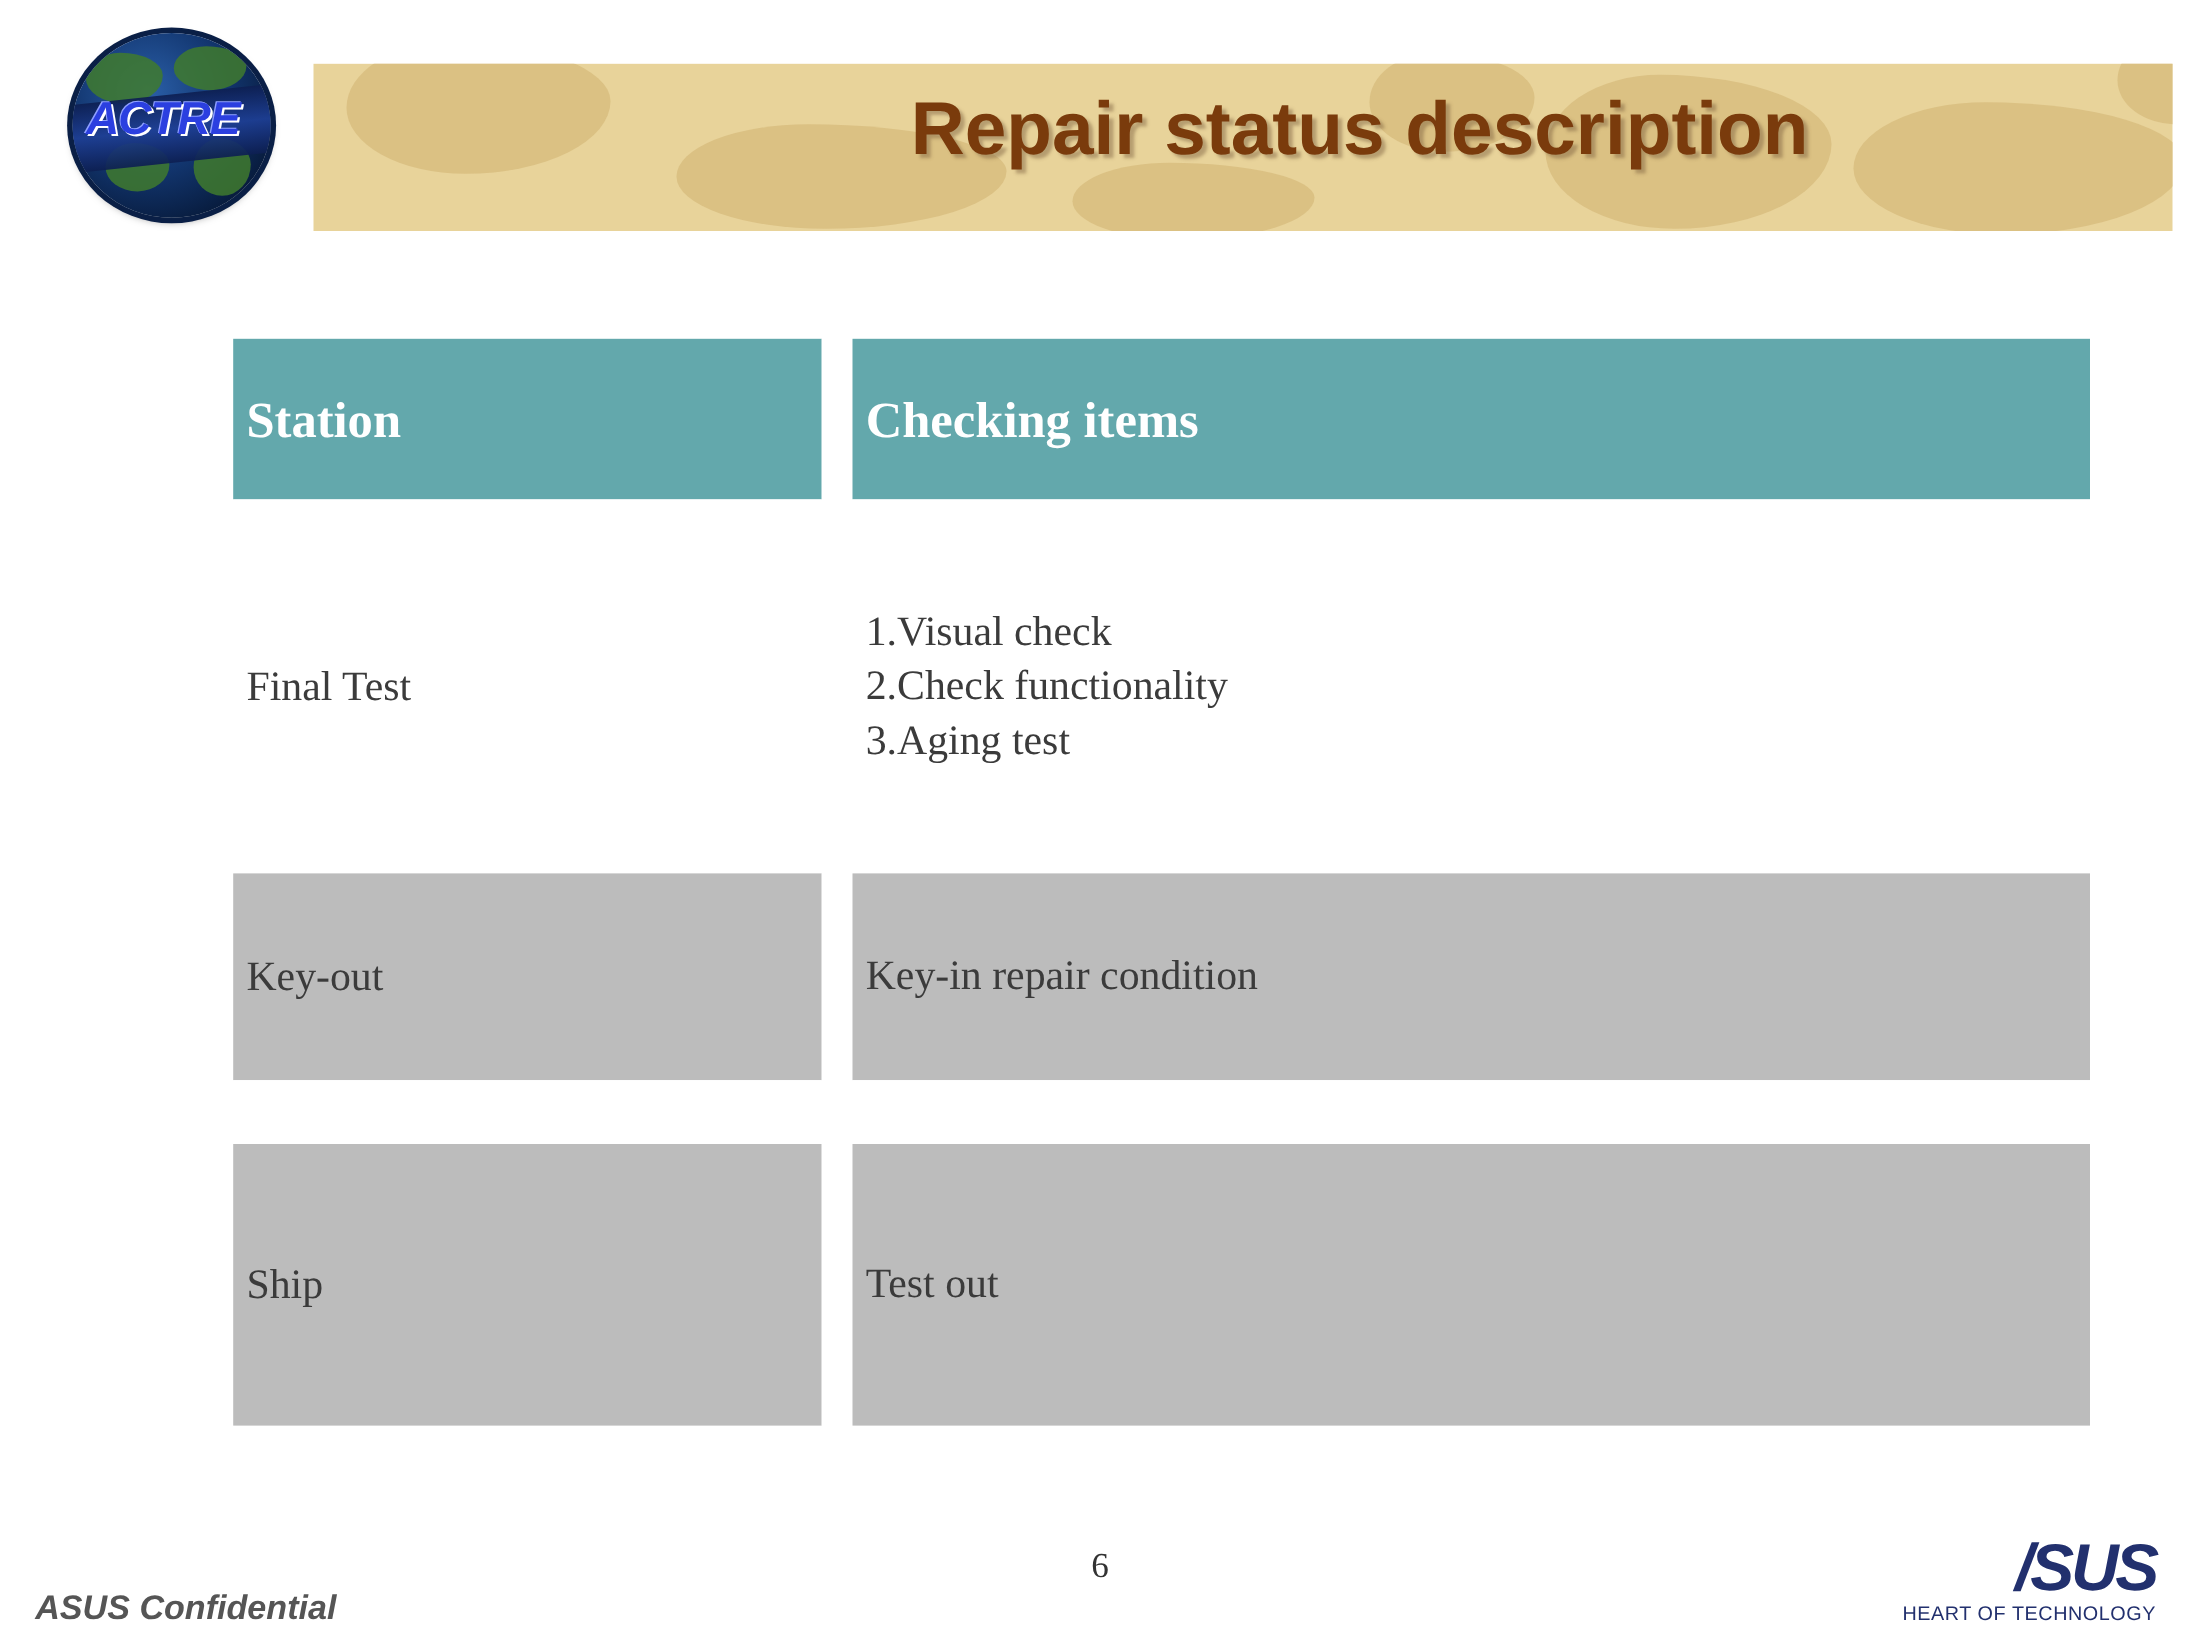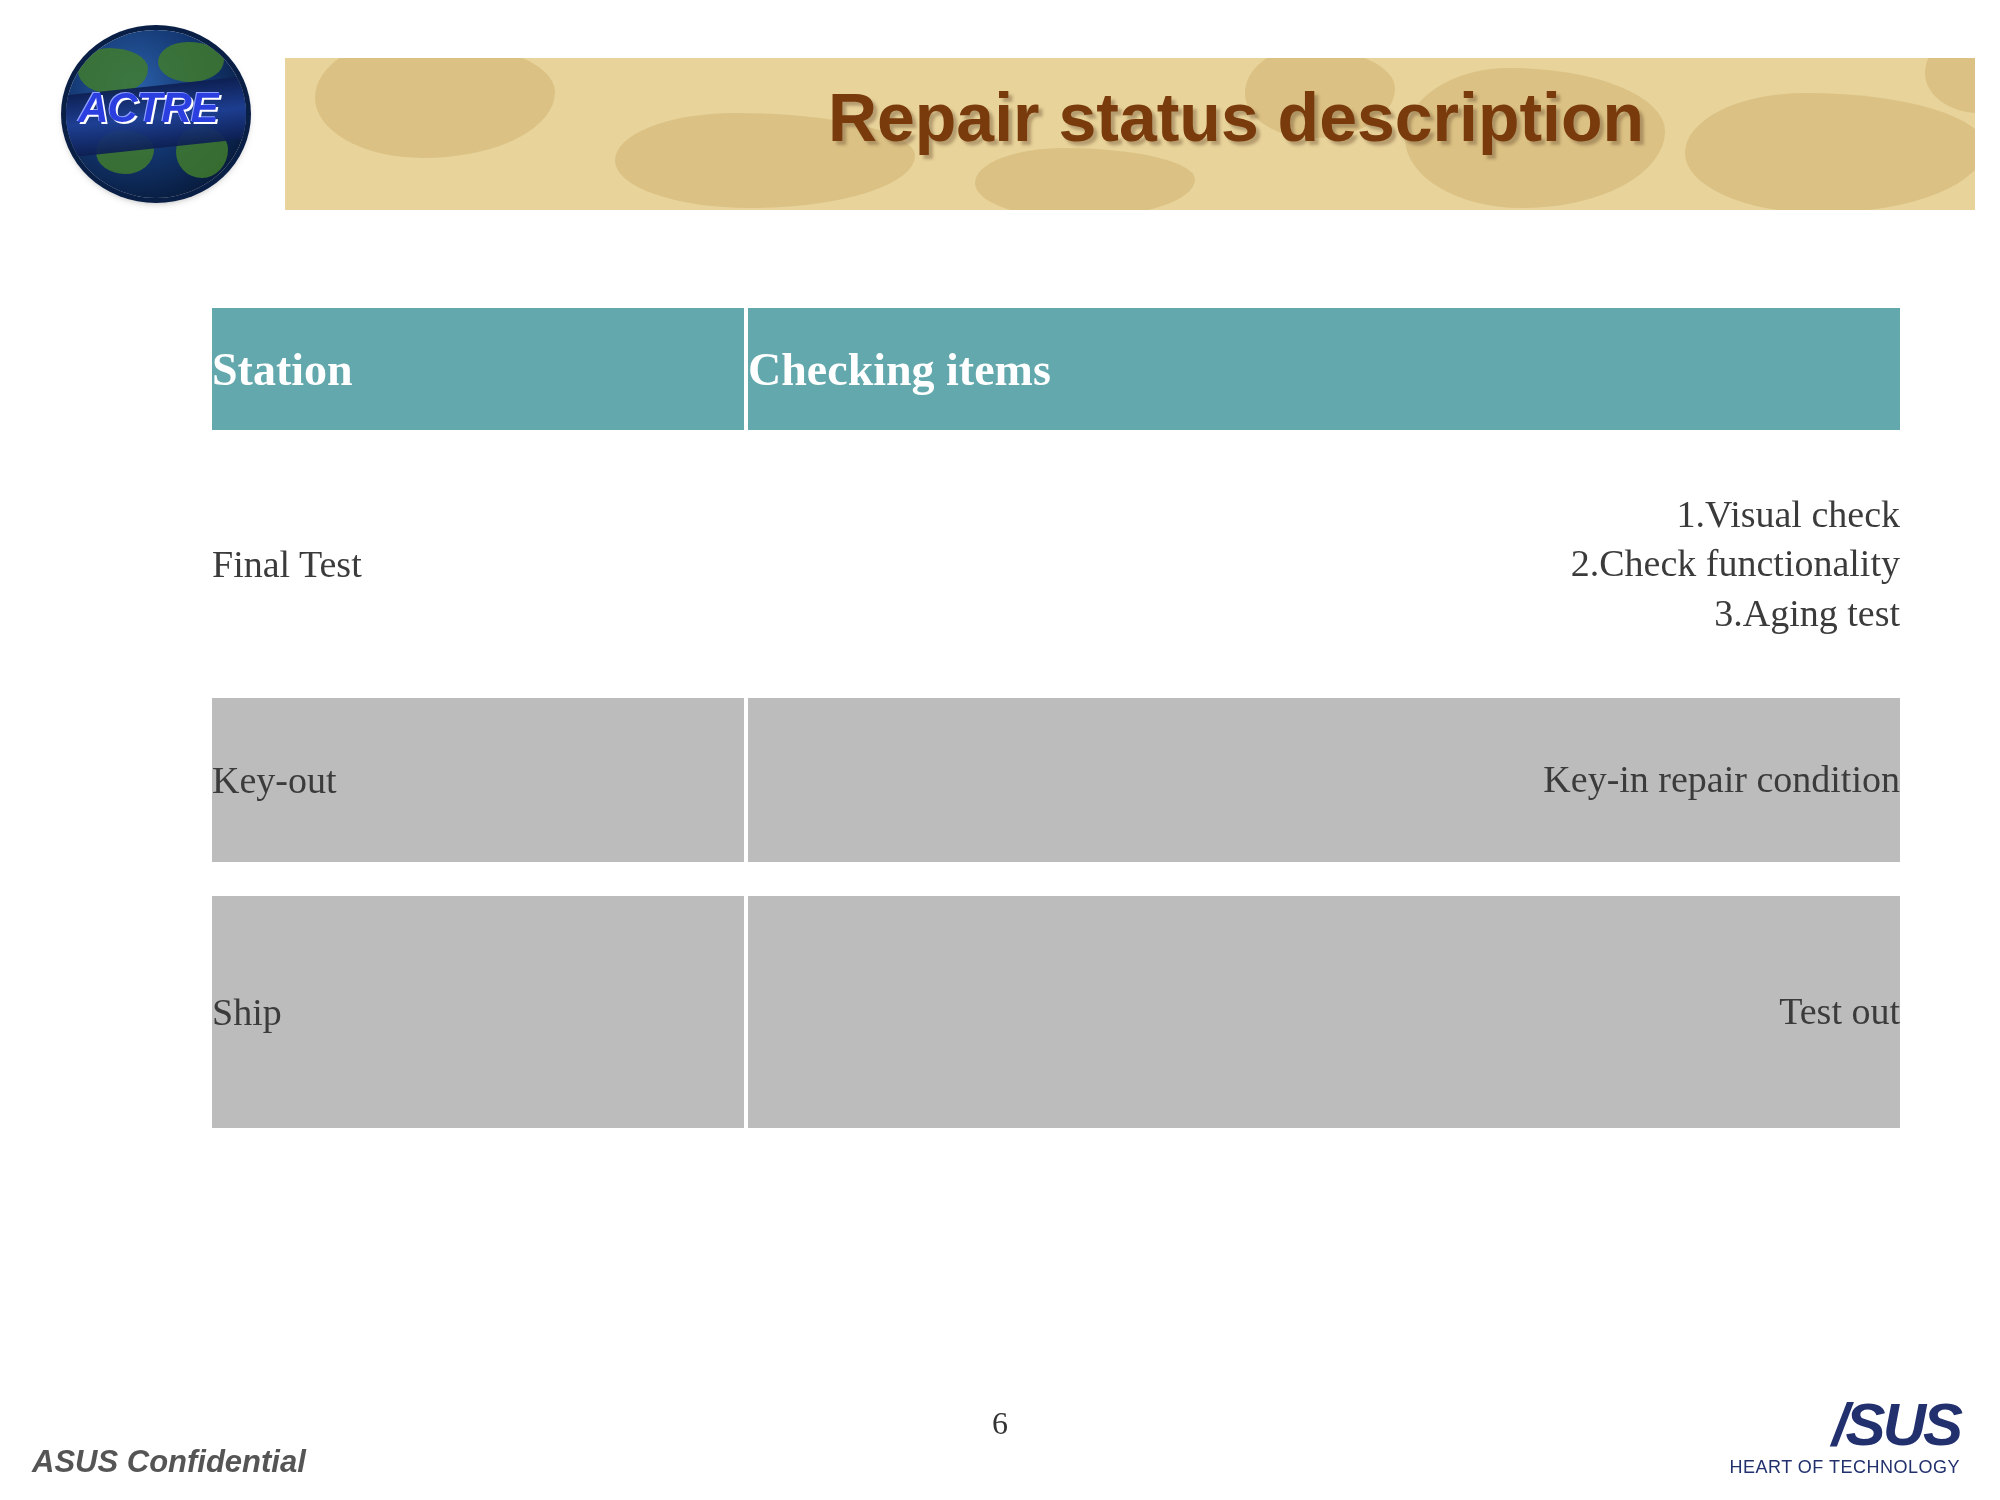"Station" .tbl td, .tbl th { padding: 0 -> 12px }
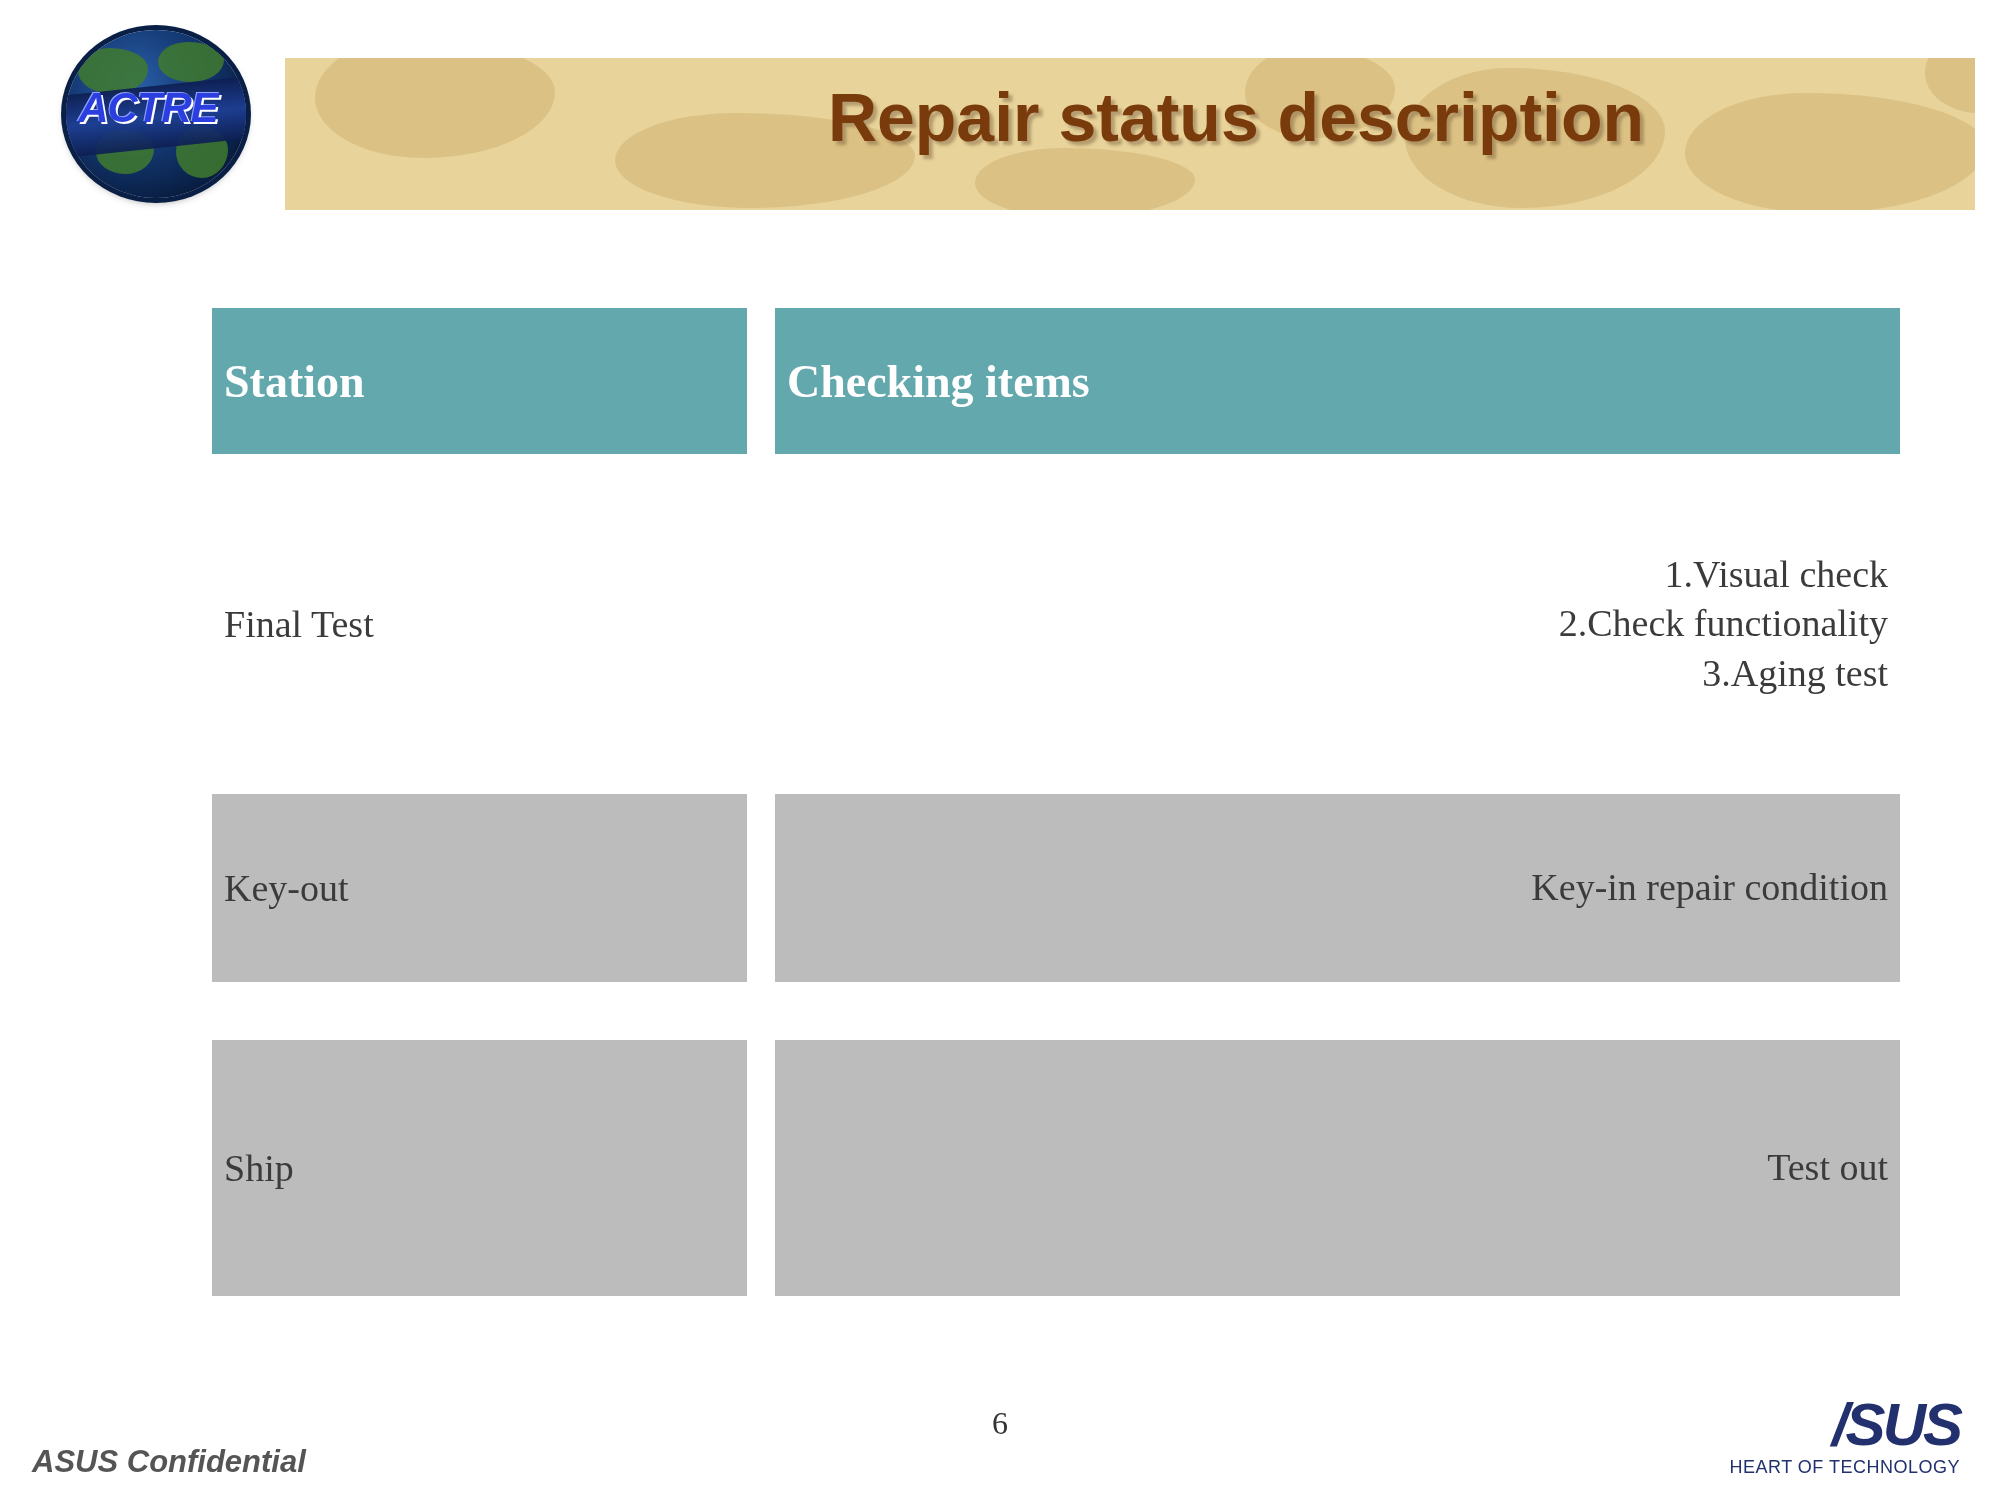"1.Visual check" .col-items { text-align: right -> none }
